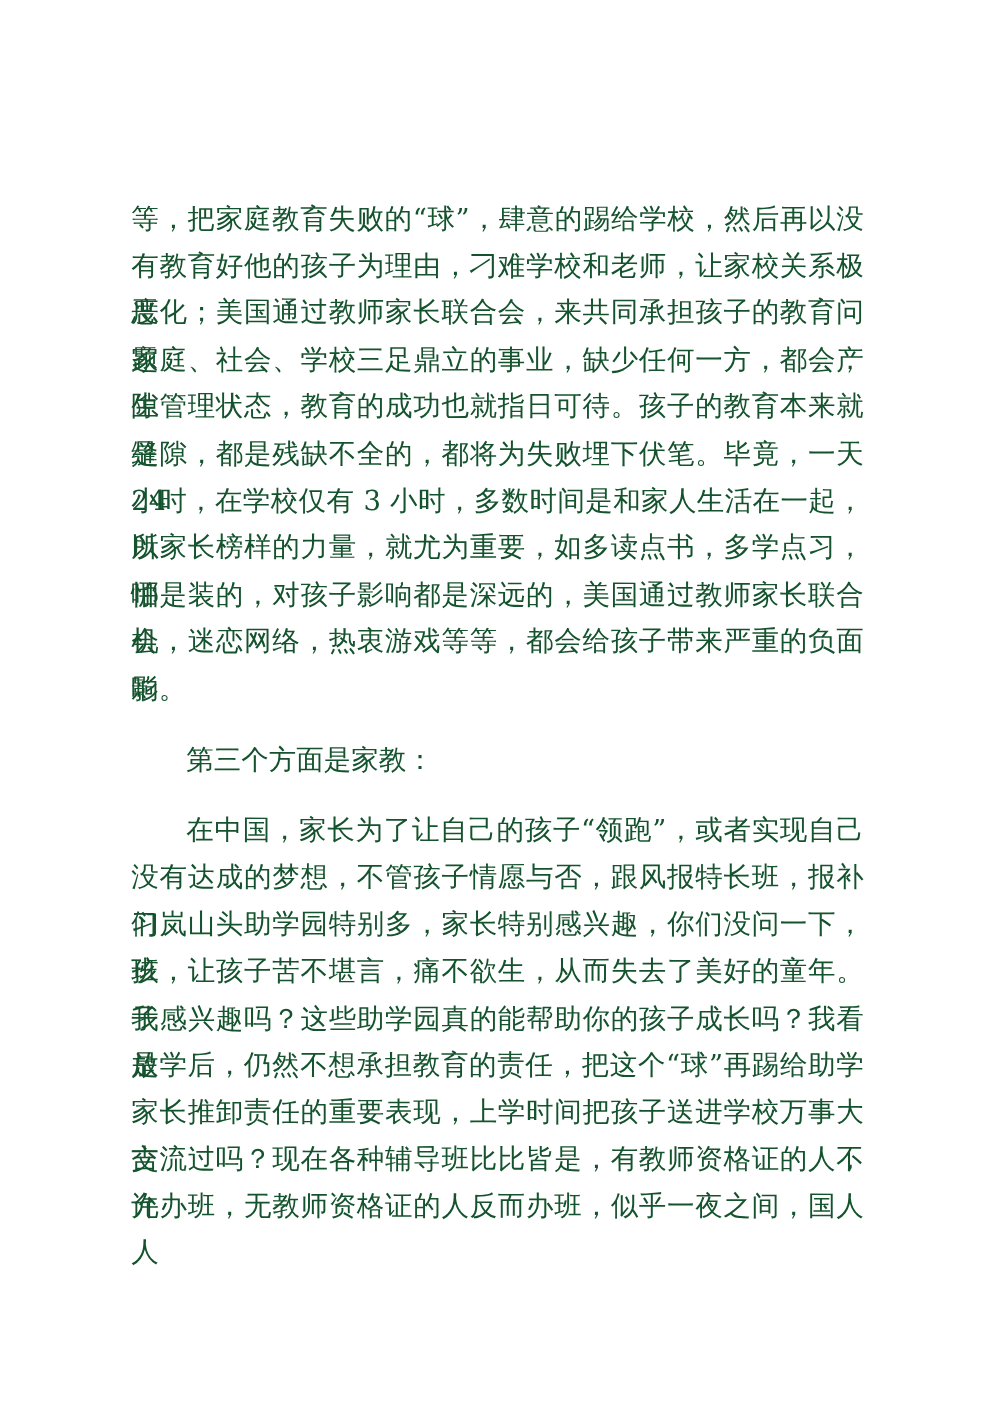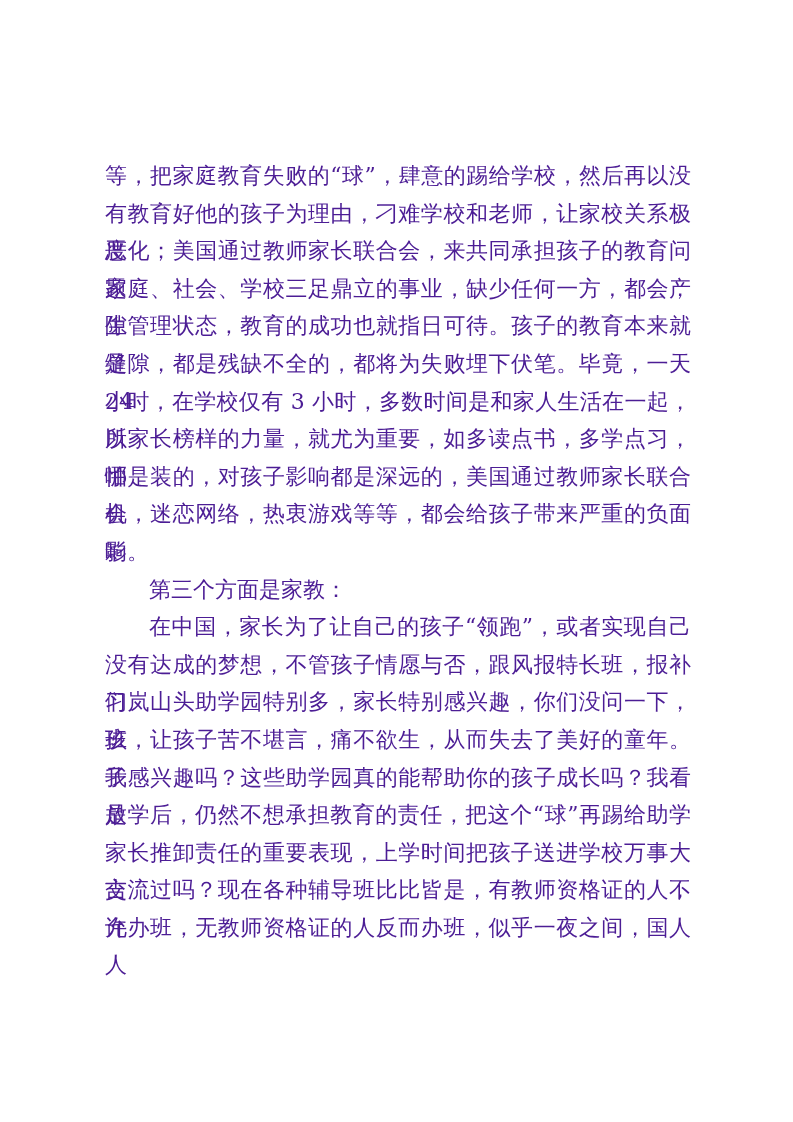"等，把家庭教育失败的“球”，肆意的踢给学校，然后再以没" .textblock { color: #4c1d95 -> #14532d }
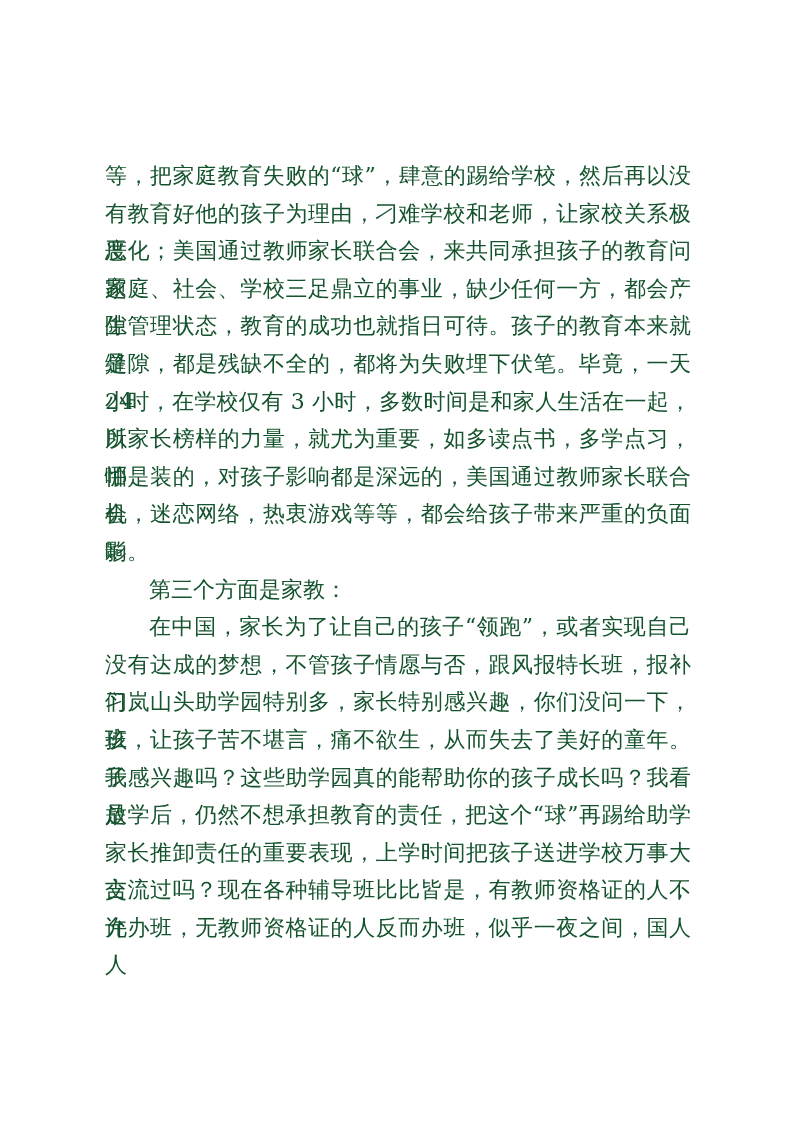"第三个方面是家教：" .line.ind { margin-top: none -> 19px }
